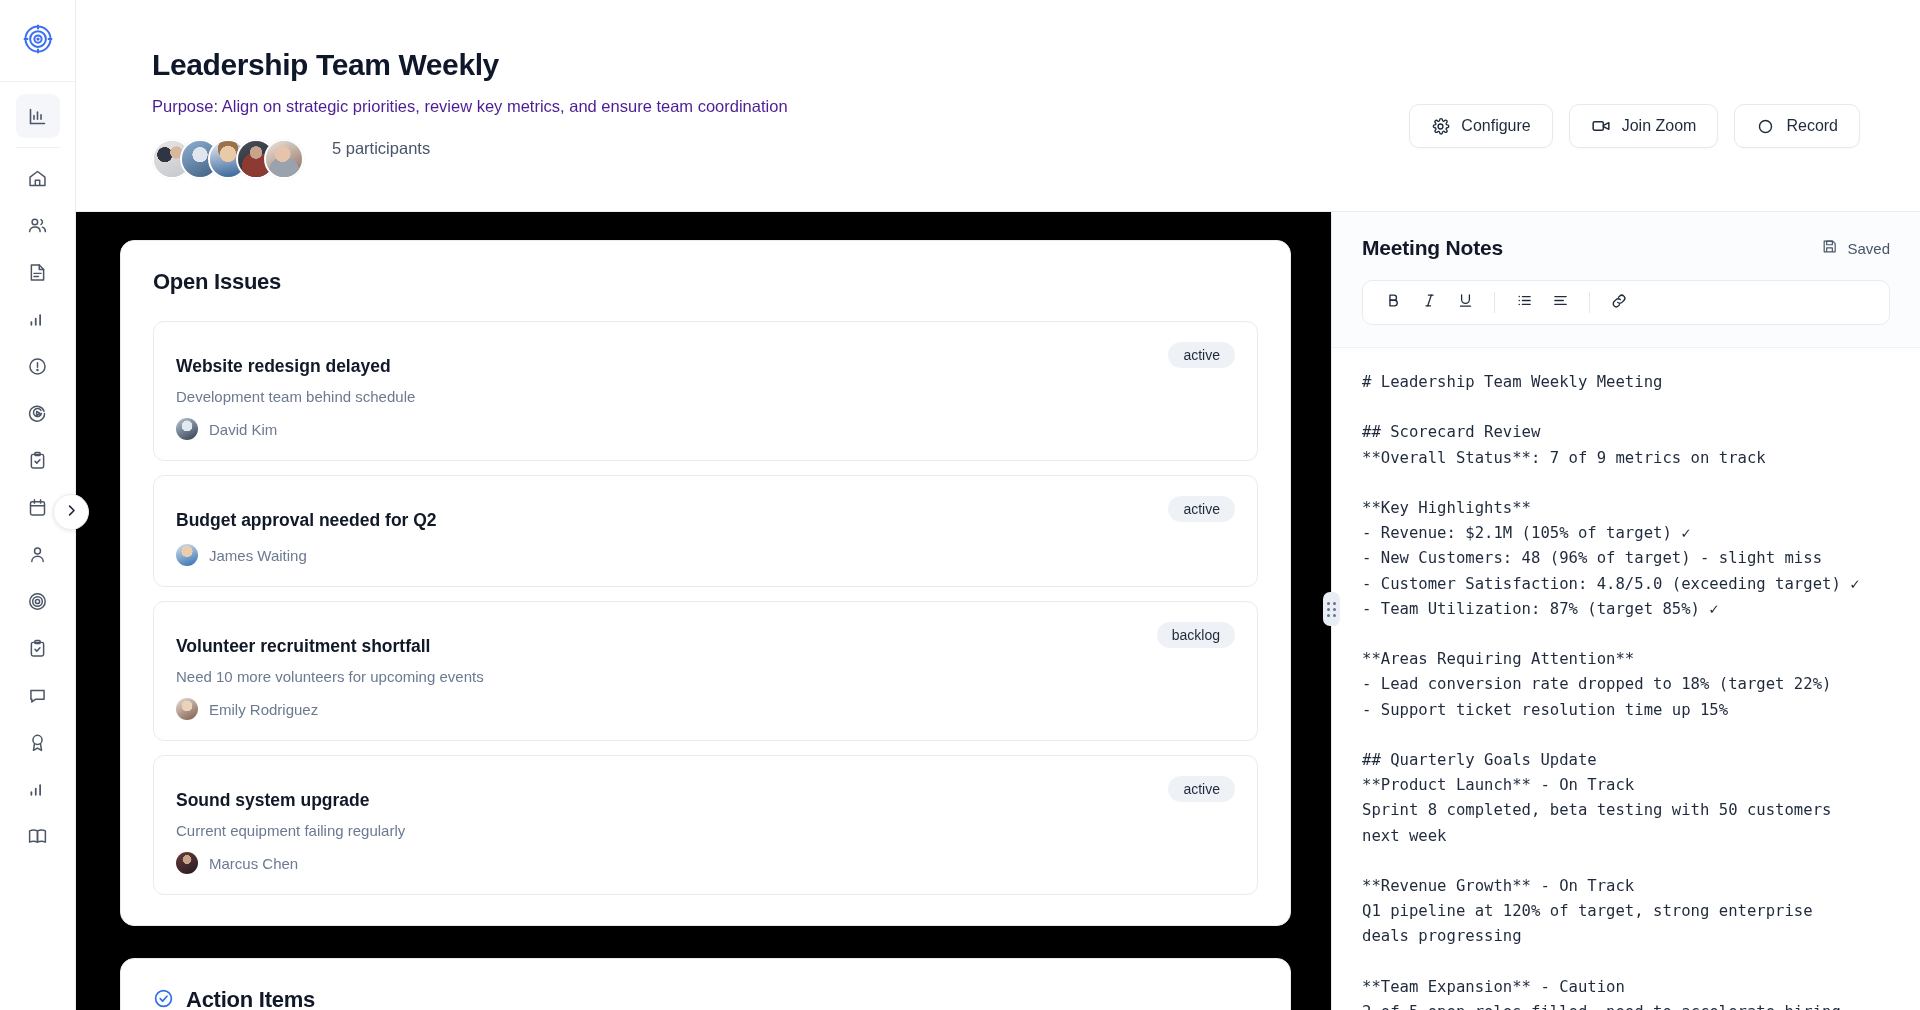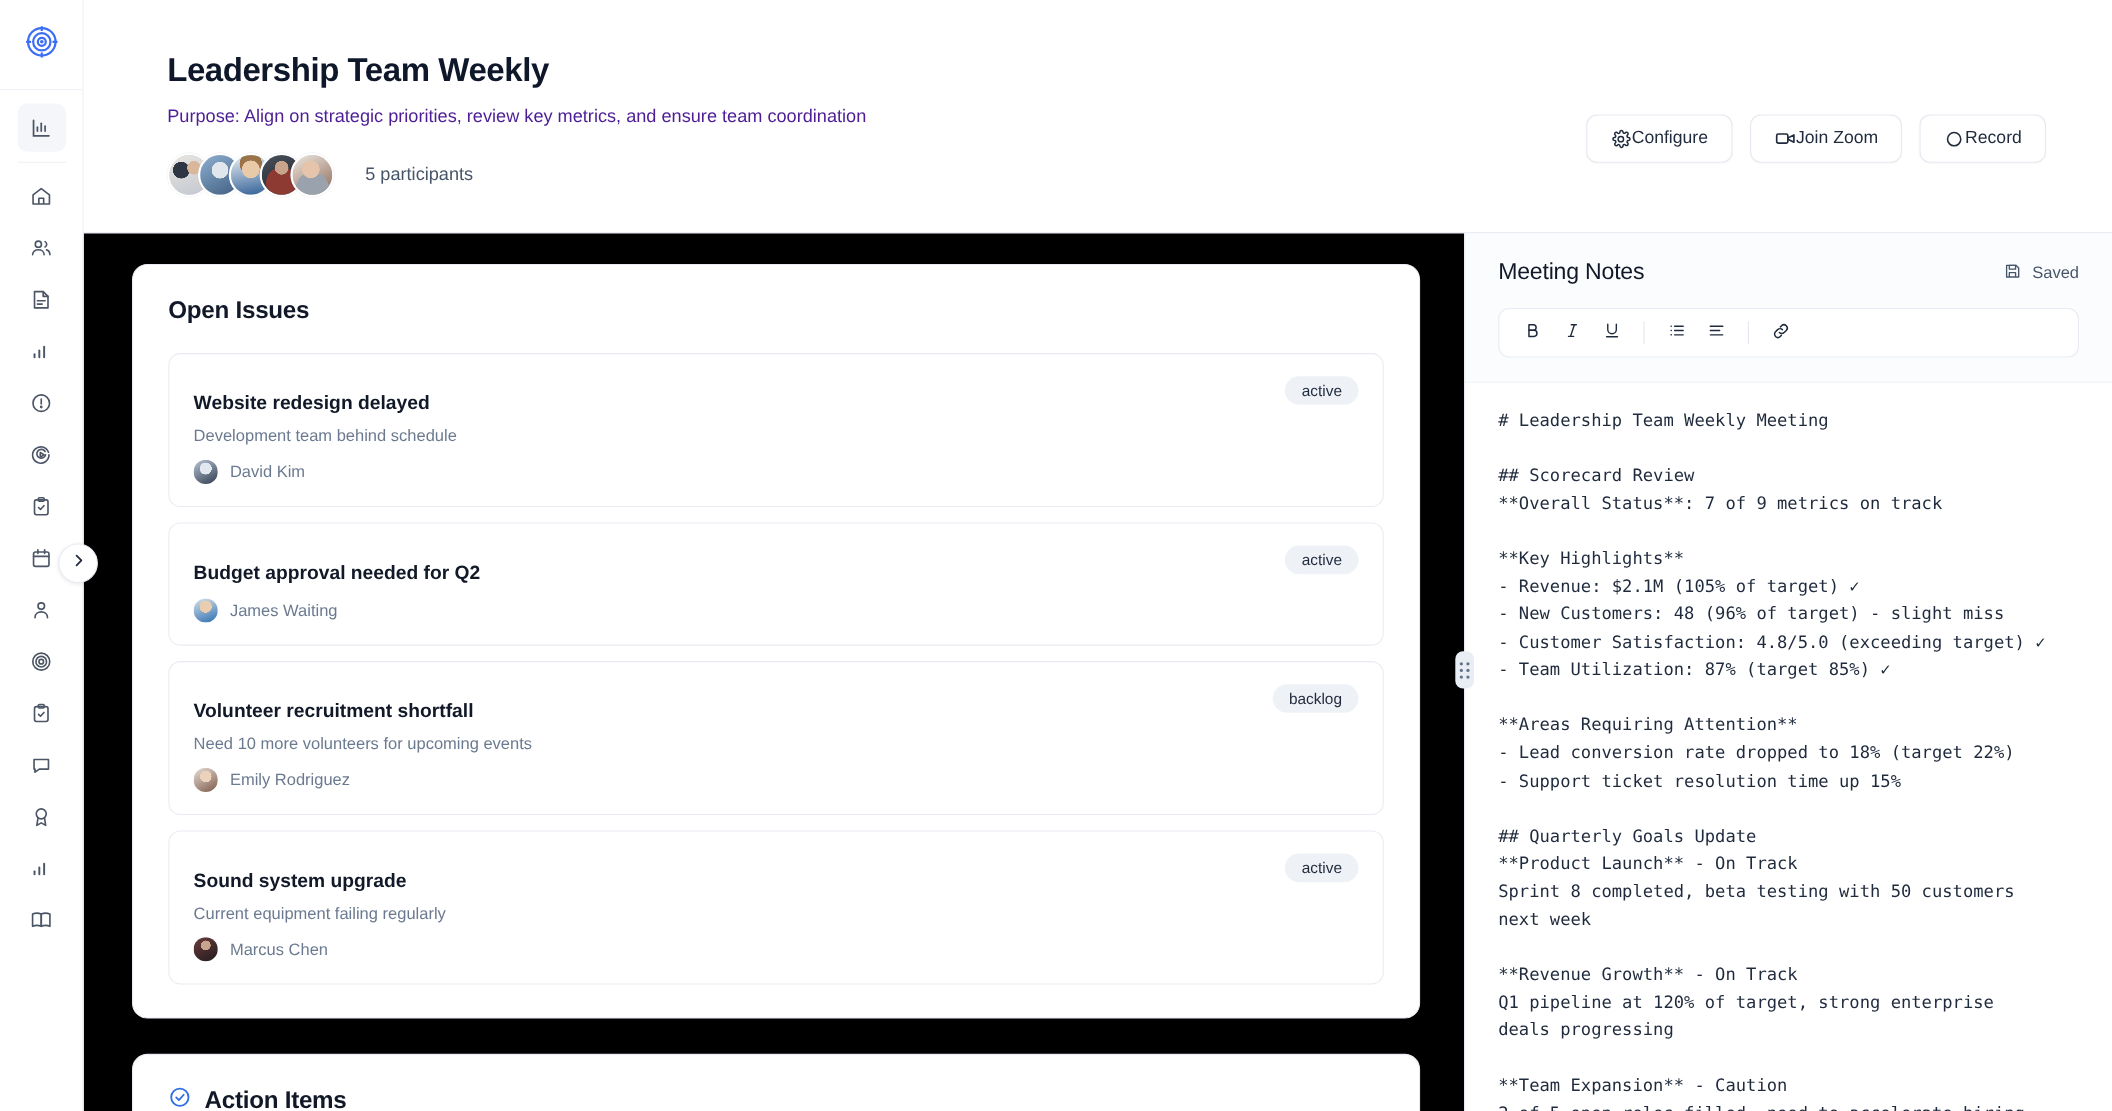"Configure" .hbtn { gap: none -> 11px }
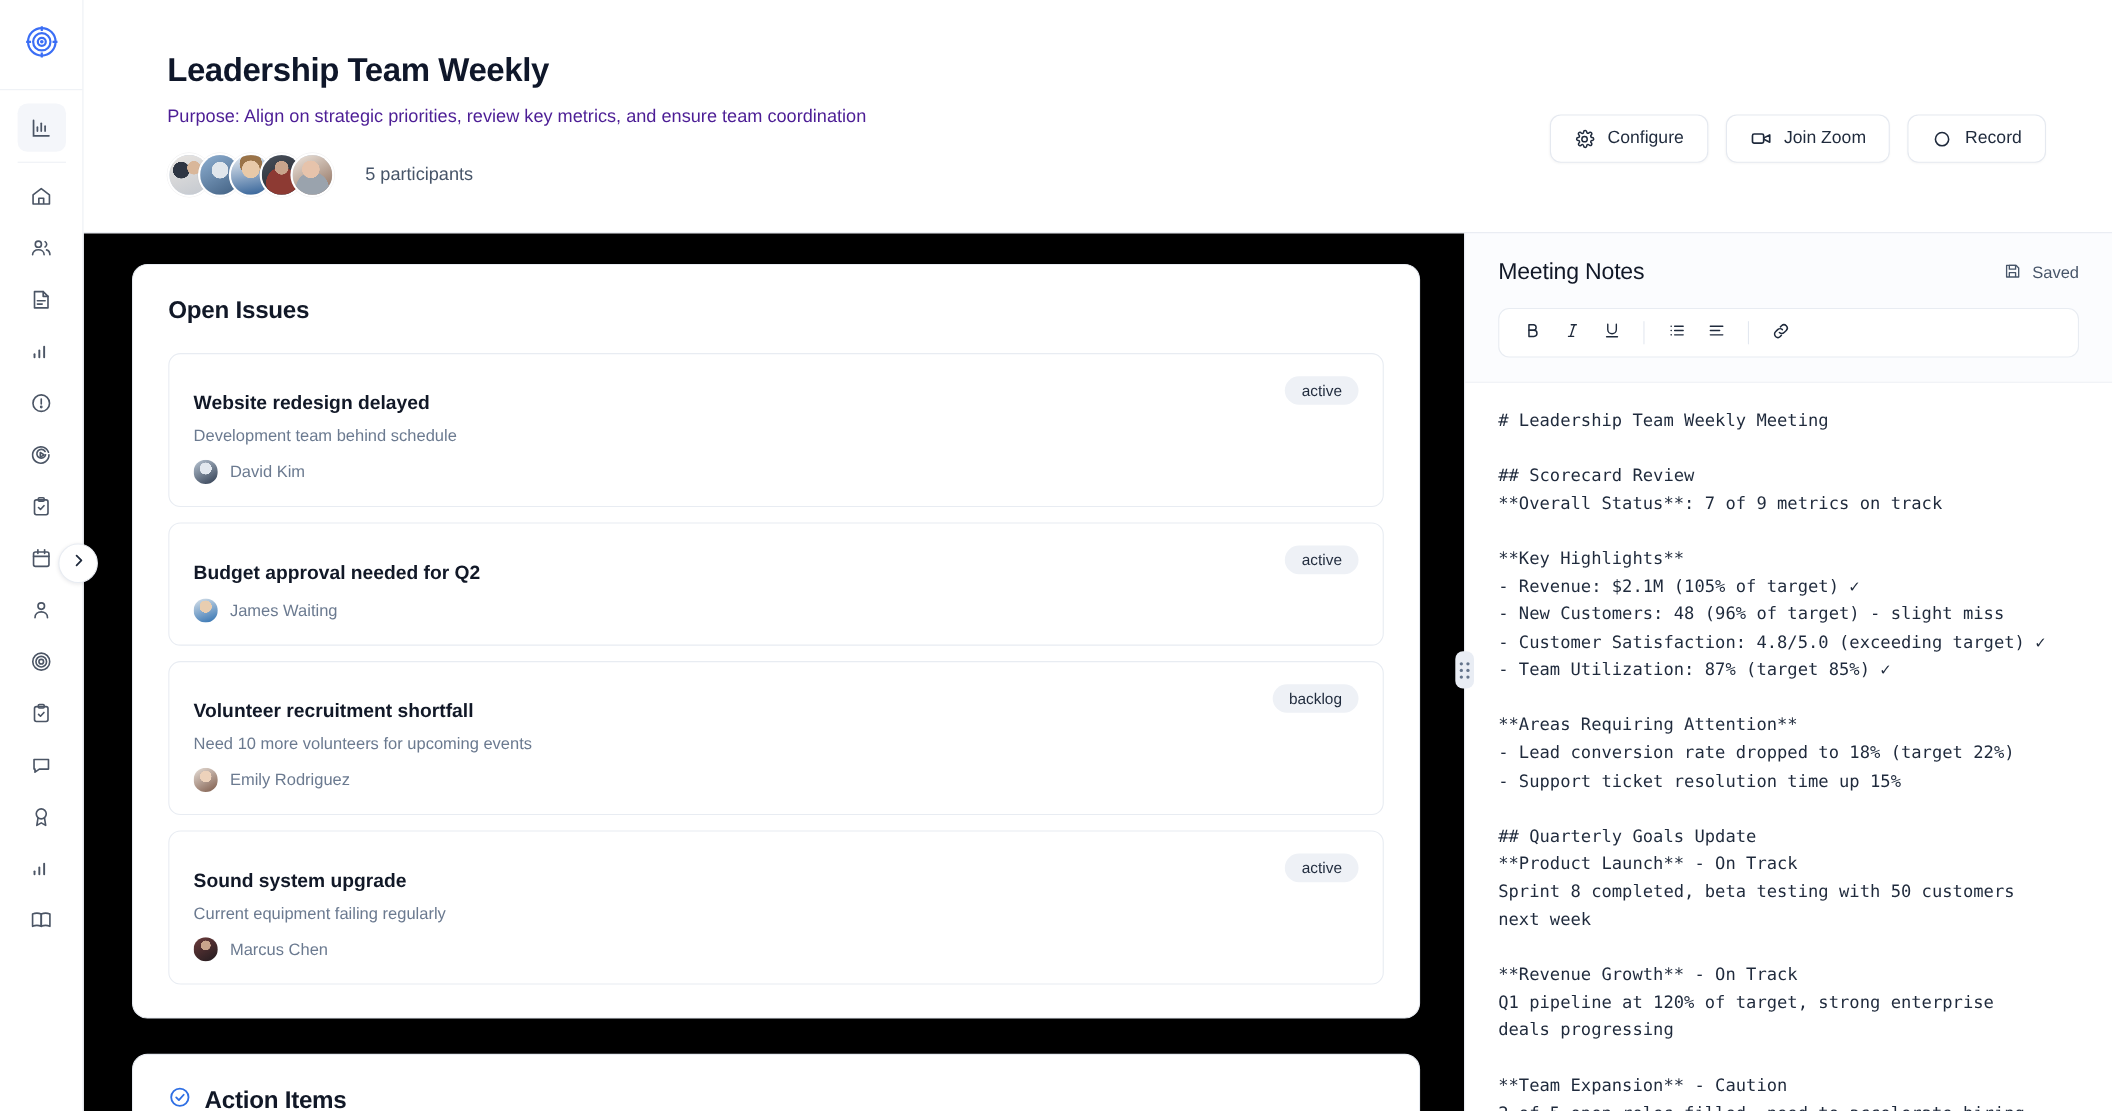"5 participants" .participants-row { align-items: center -> none }
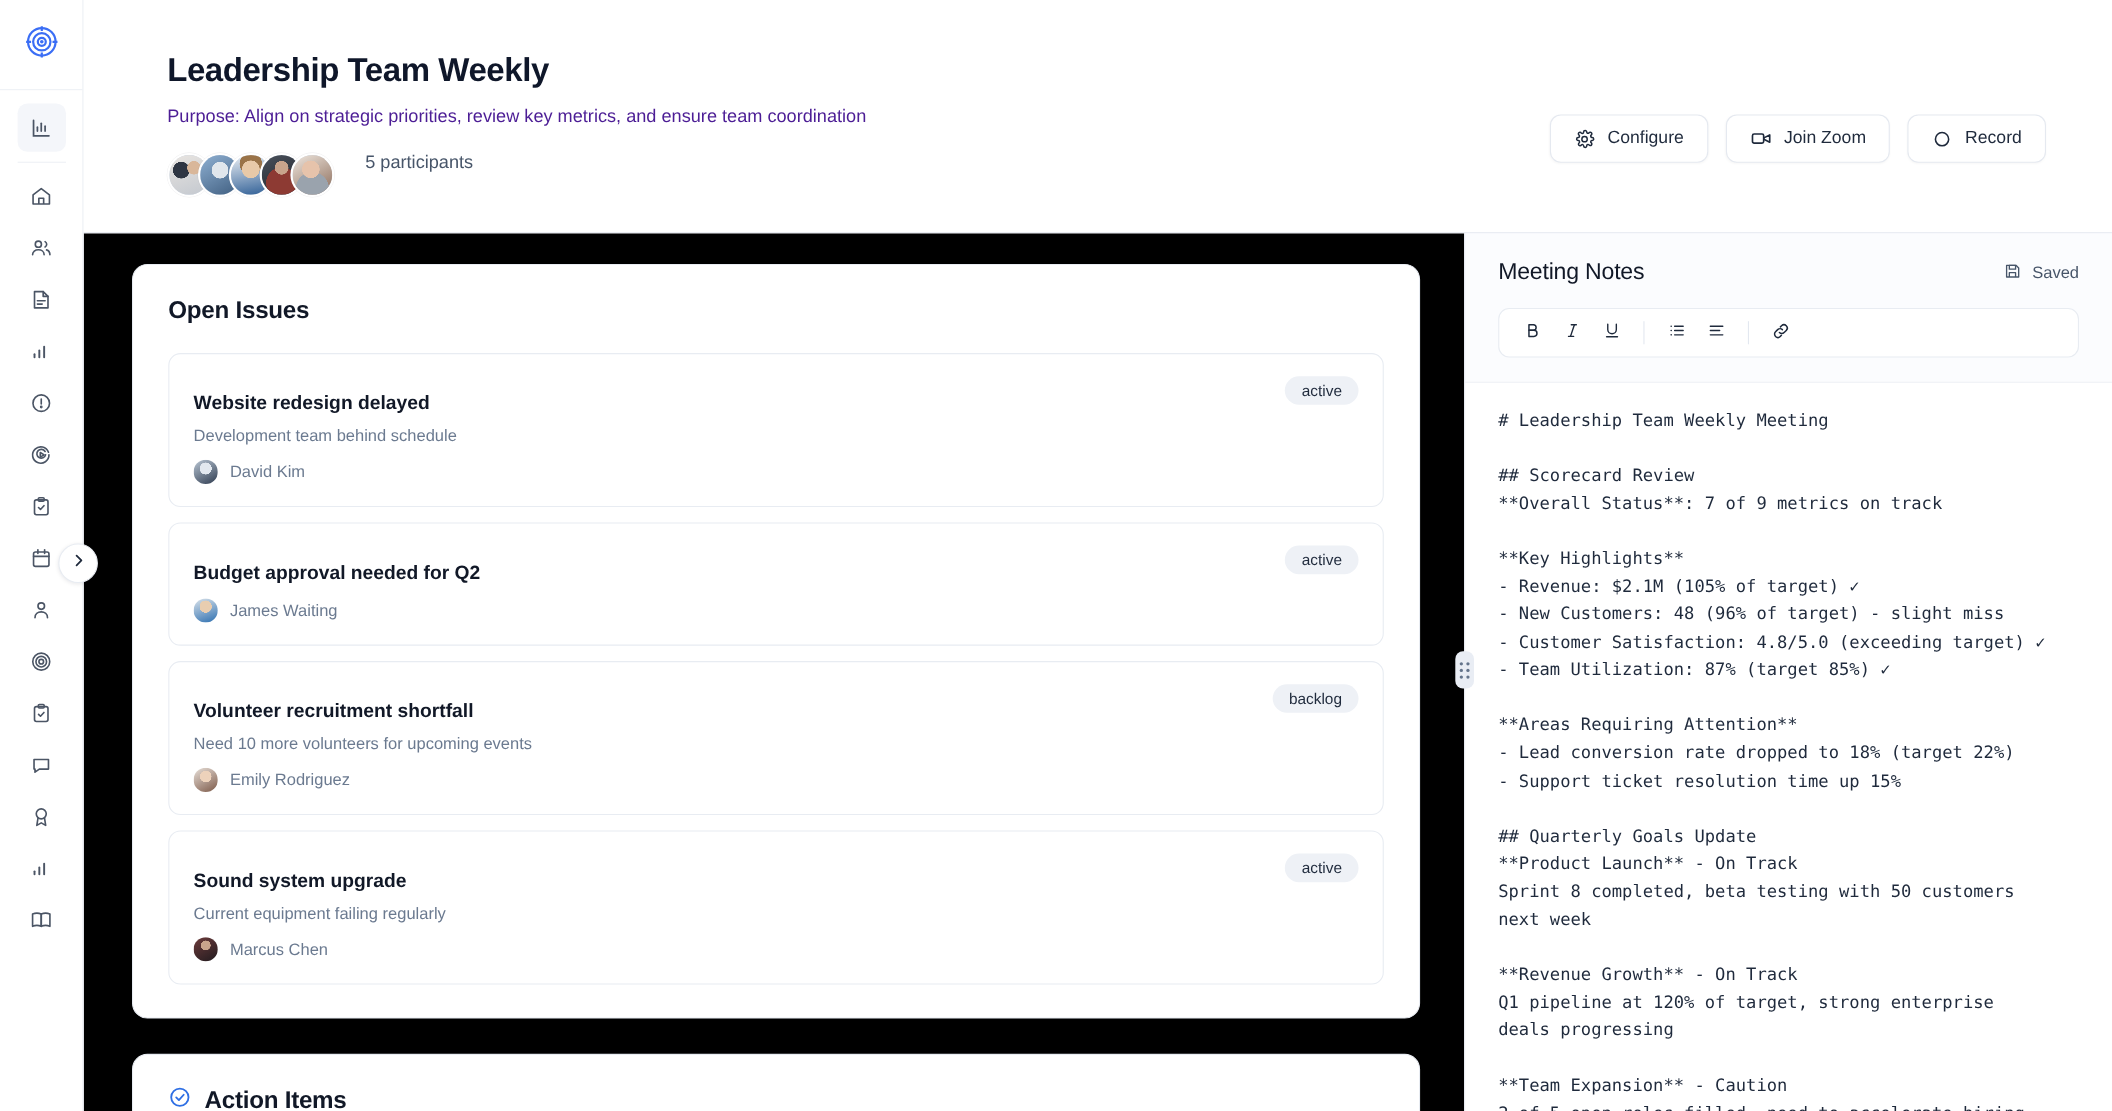"Meeting Notes" .notes-title { font-weight: 400 -> 700 }
